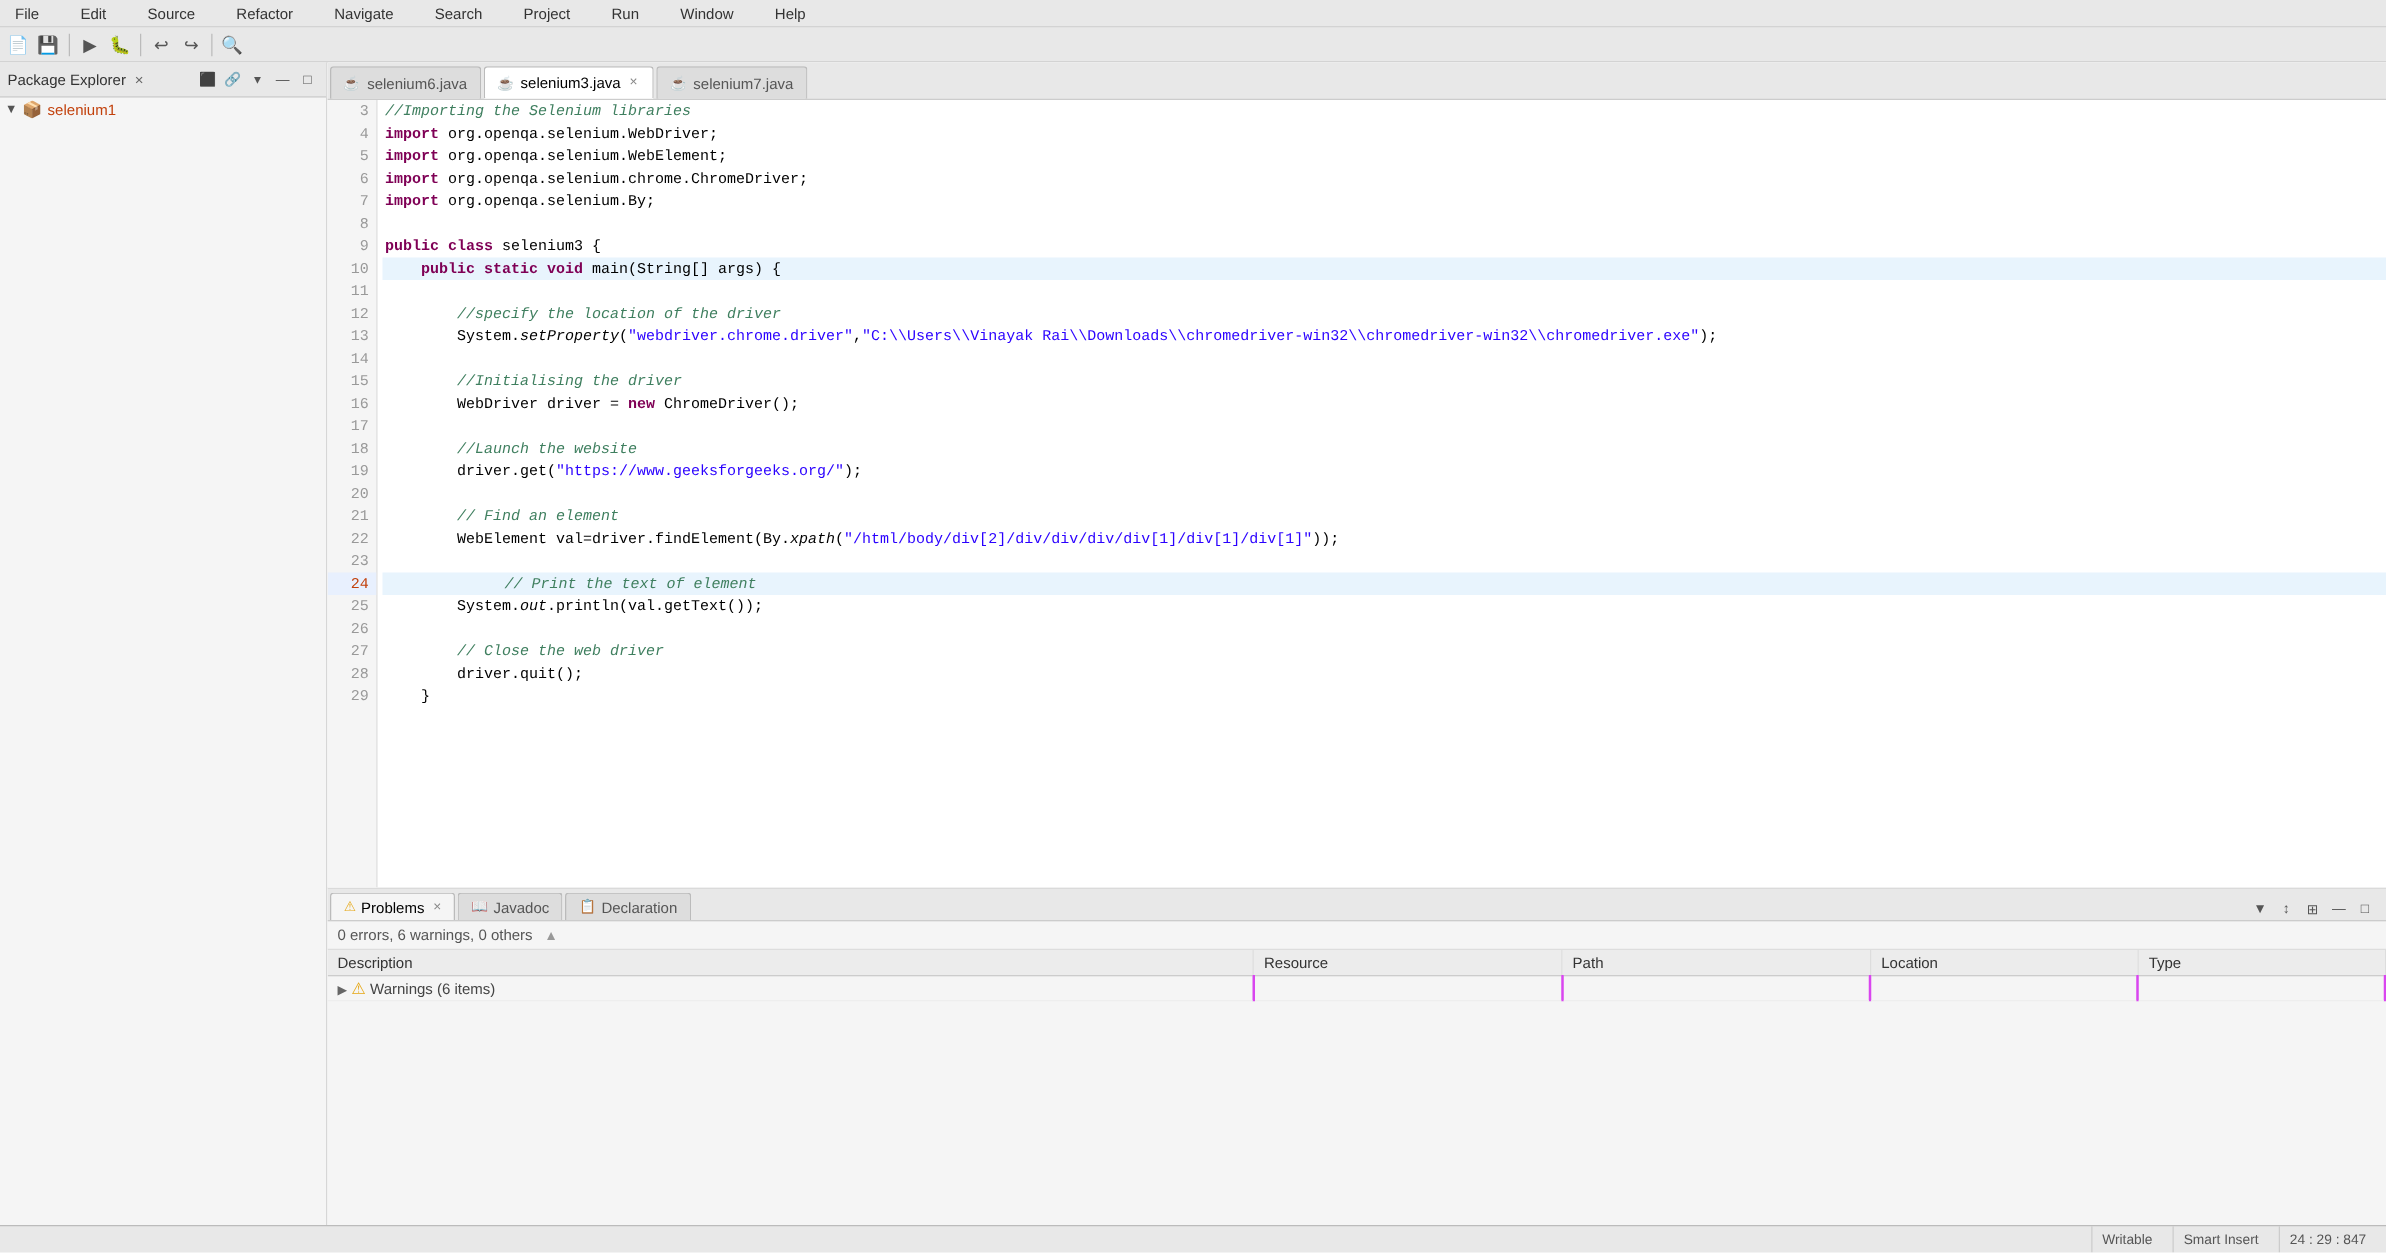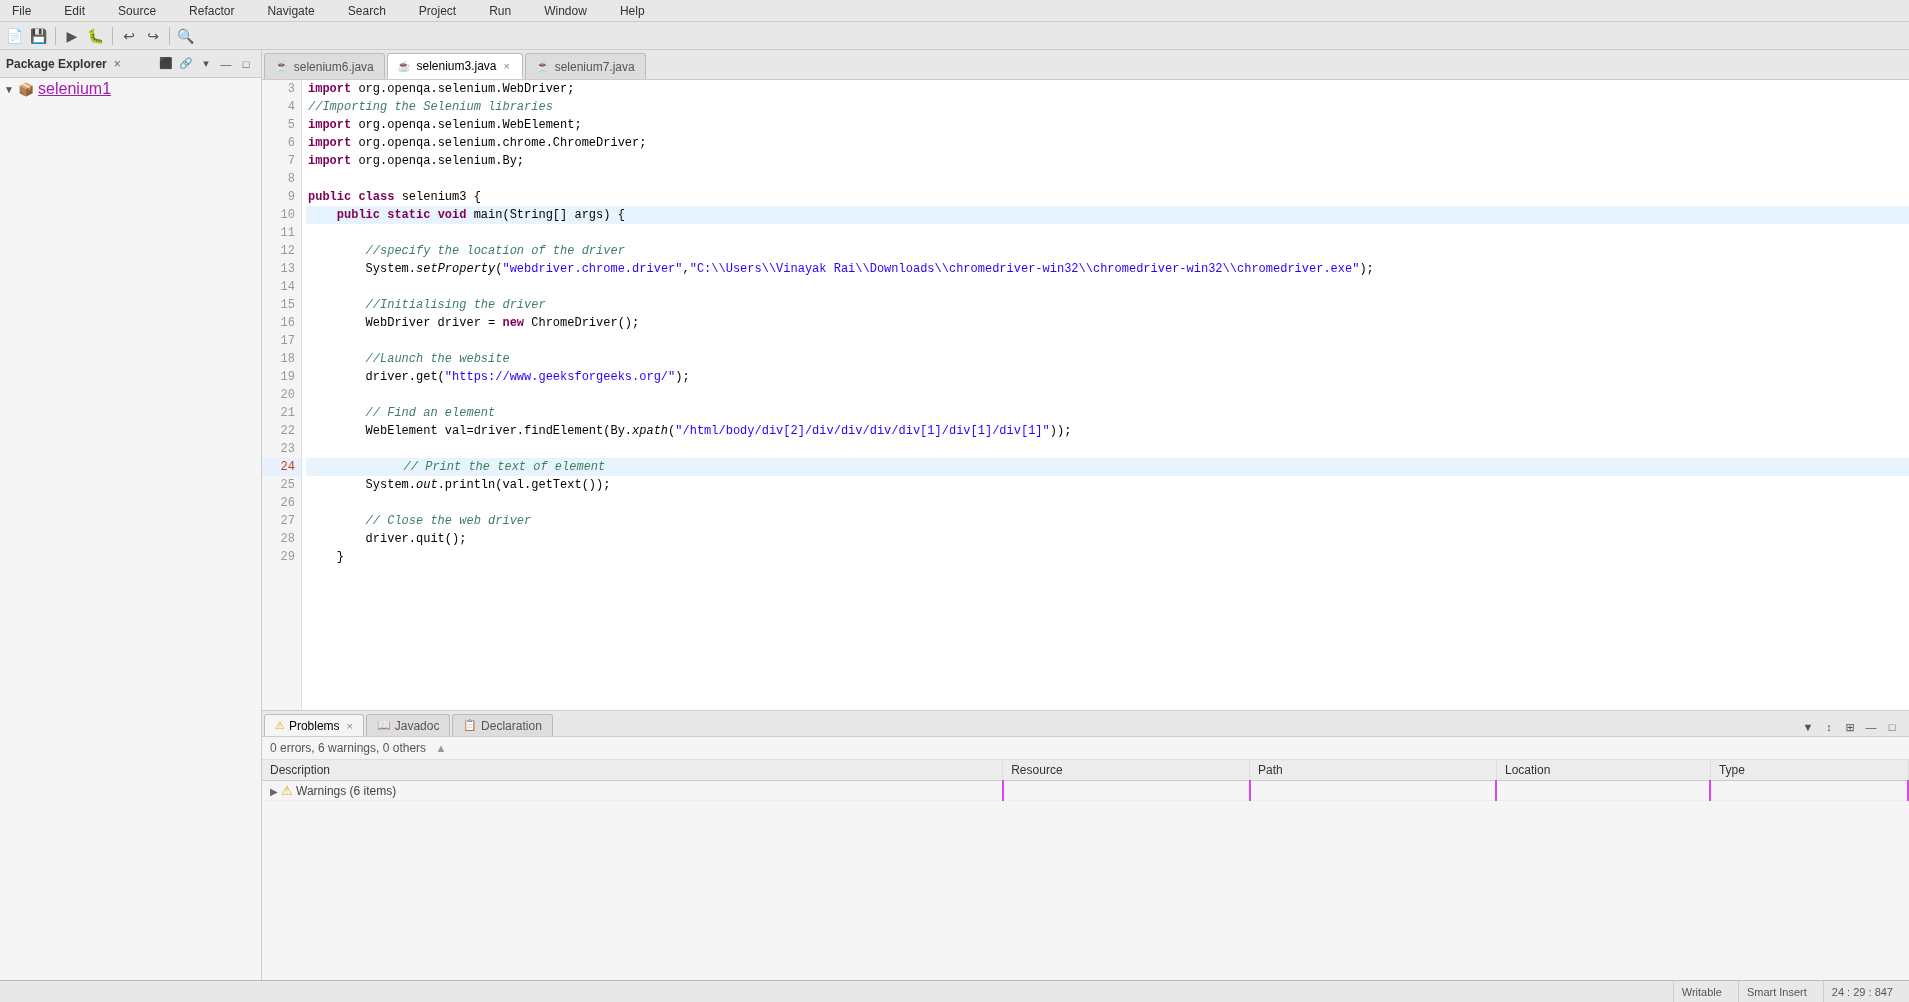"Package Explorer" .panel-title { font-weight: bold -> normal }
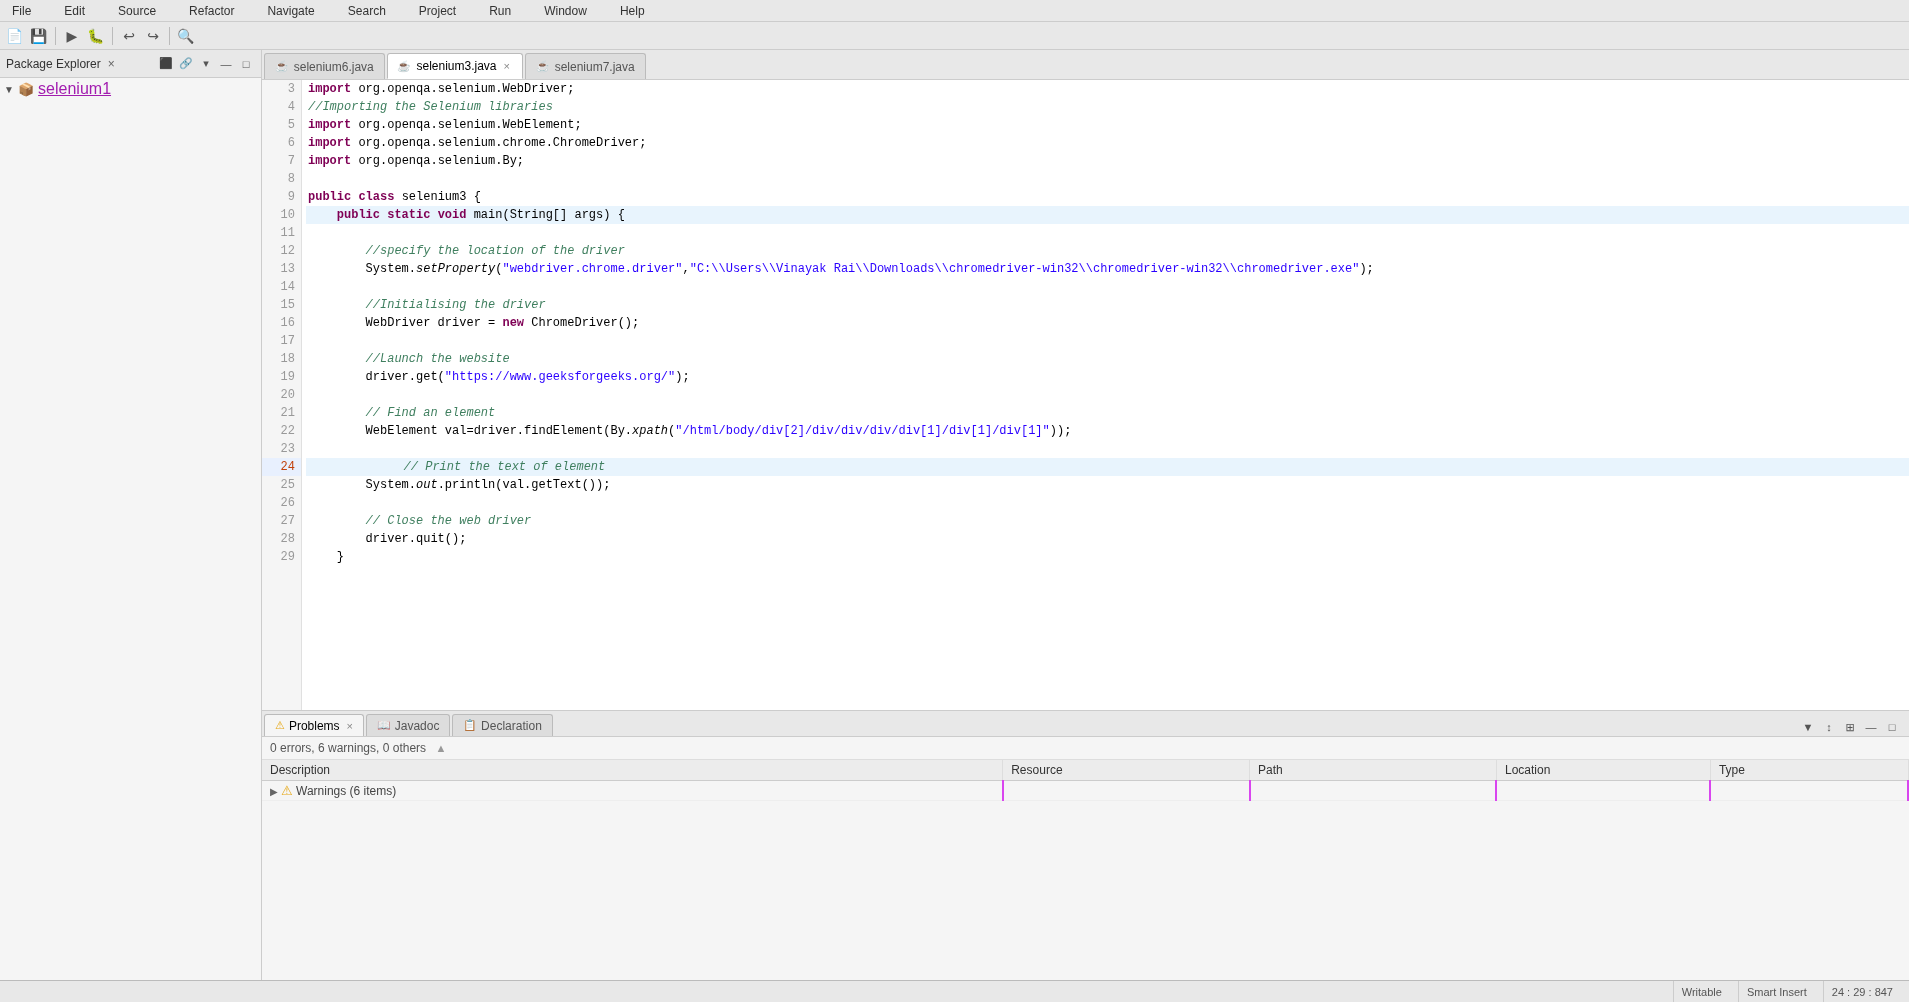"selenium1" .tree-label { color: #a21caf -> #c2410c; font-size: 16px -> 12px; text-decoration: underline -> none }
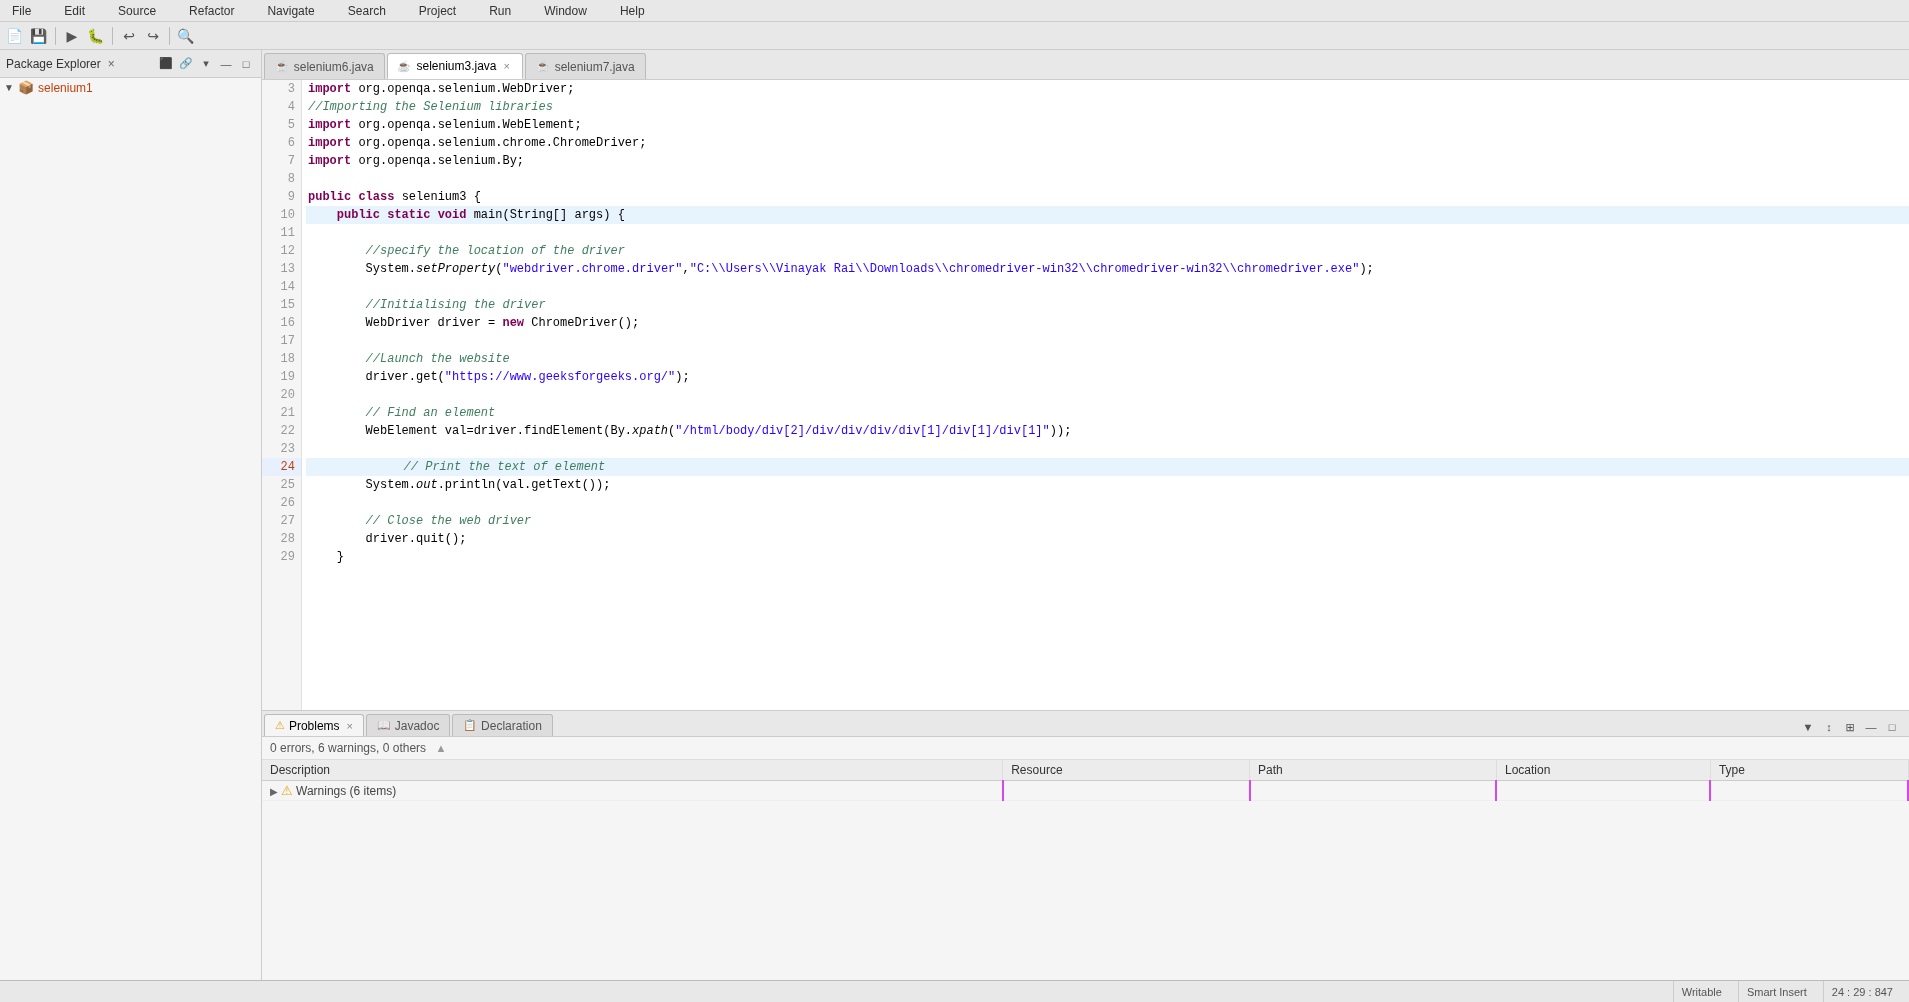"import org.openqa.selenium.WebDriver;" div.code-line { order: before "//Importing the Selenium libraries" -> after "//Importing the Selenium libraries" }
